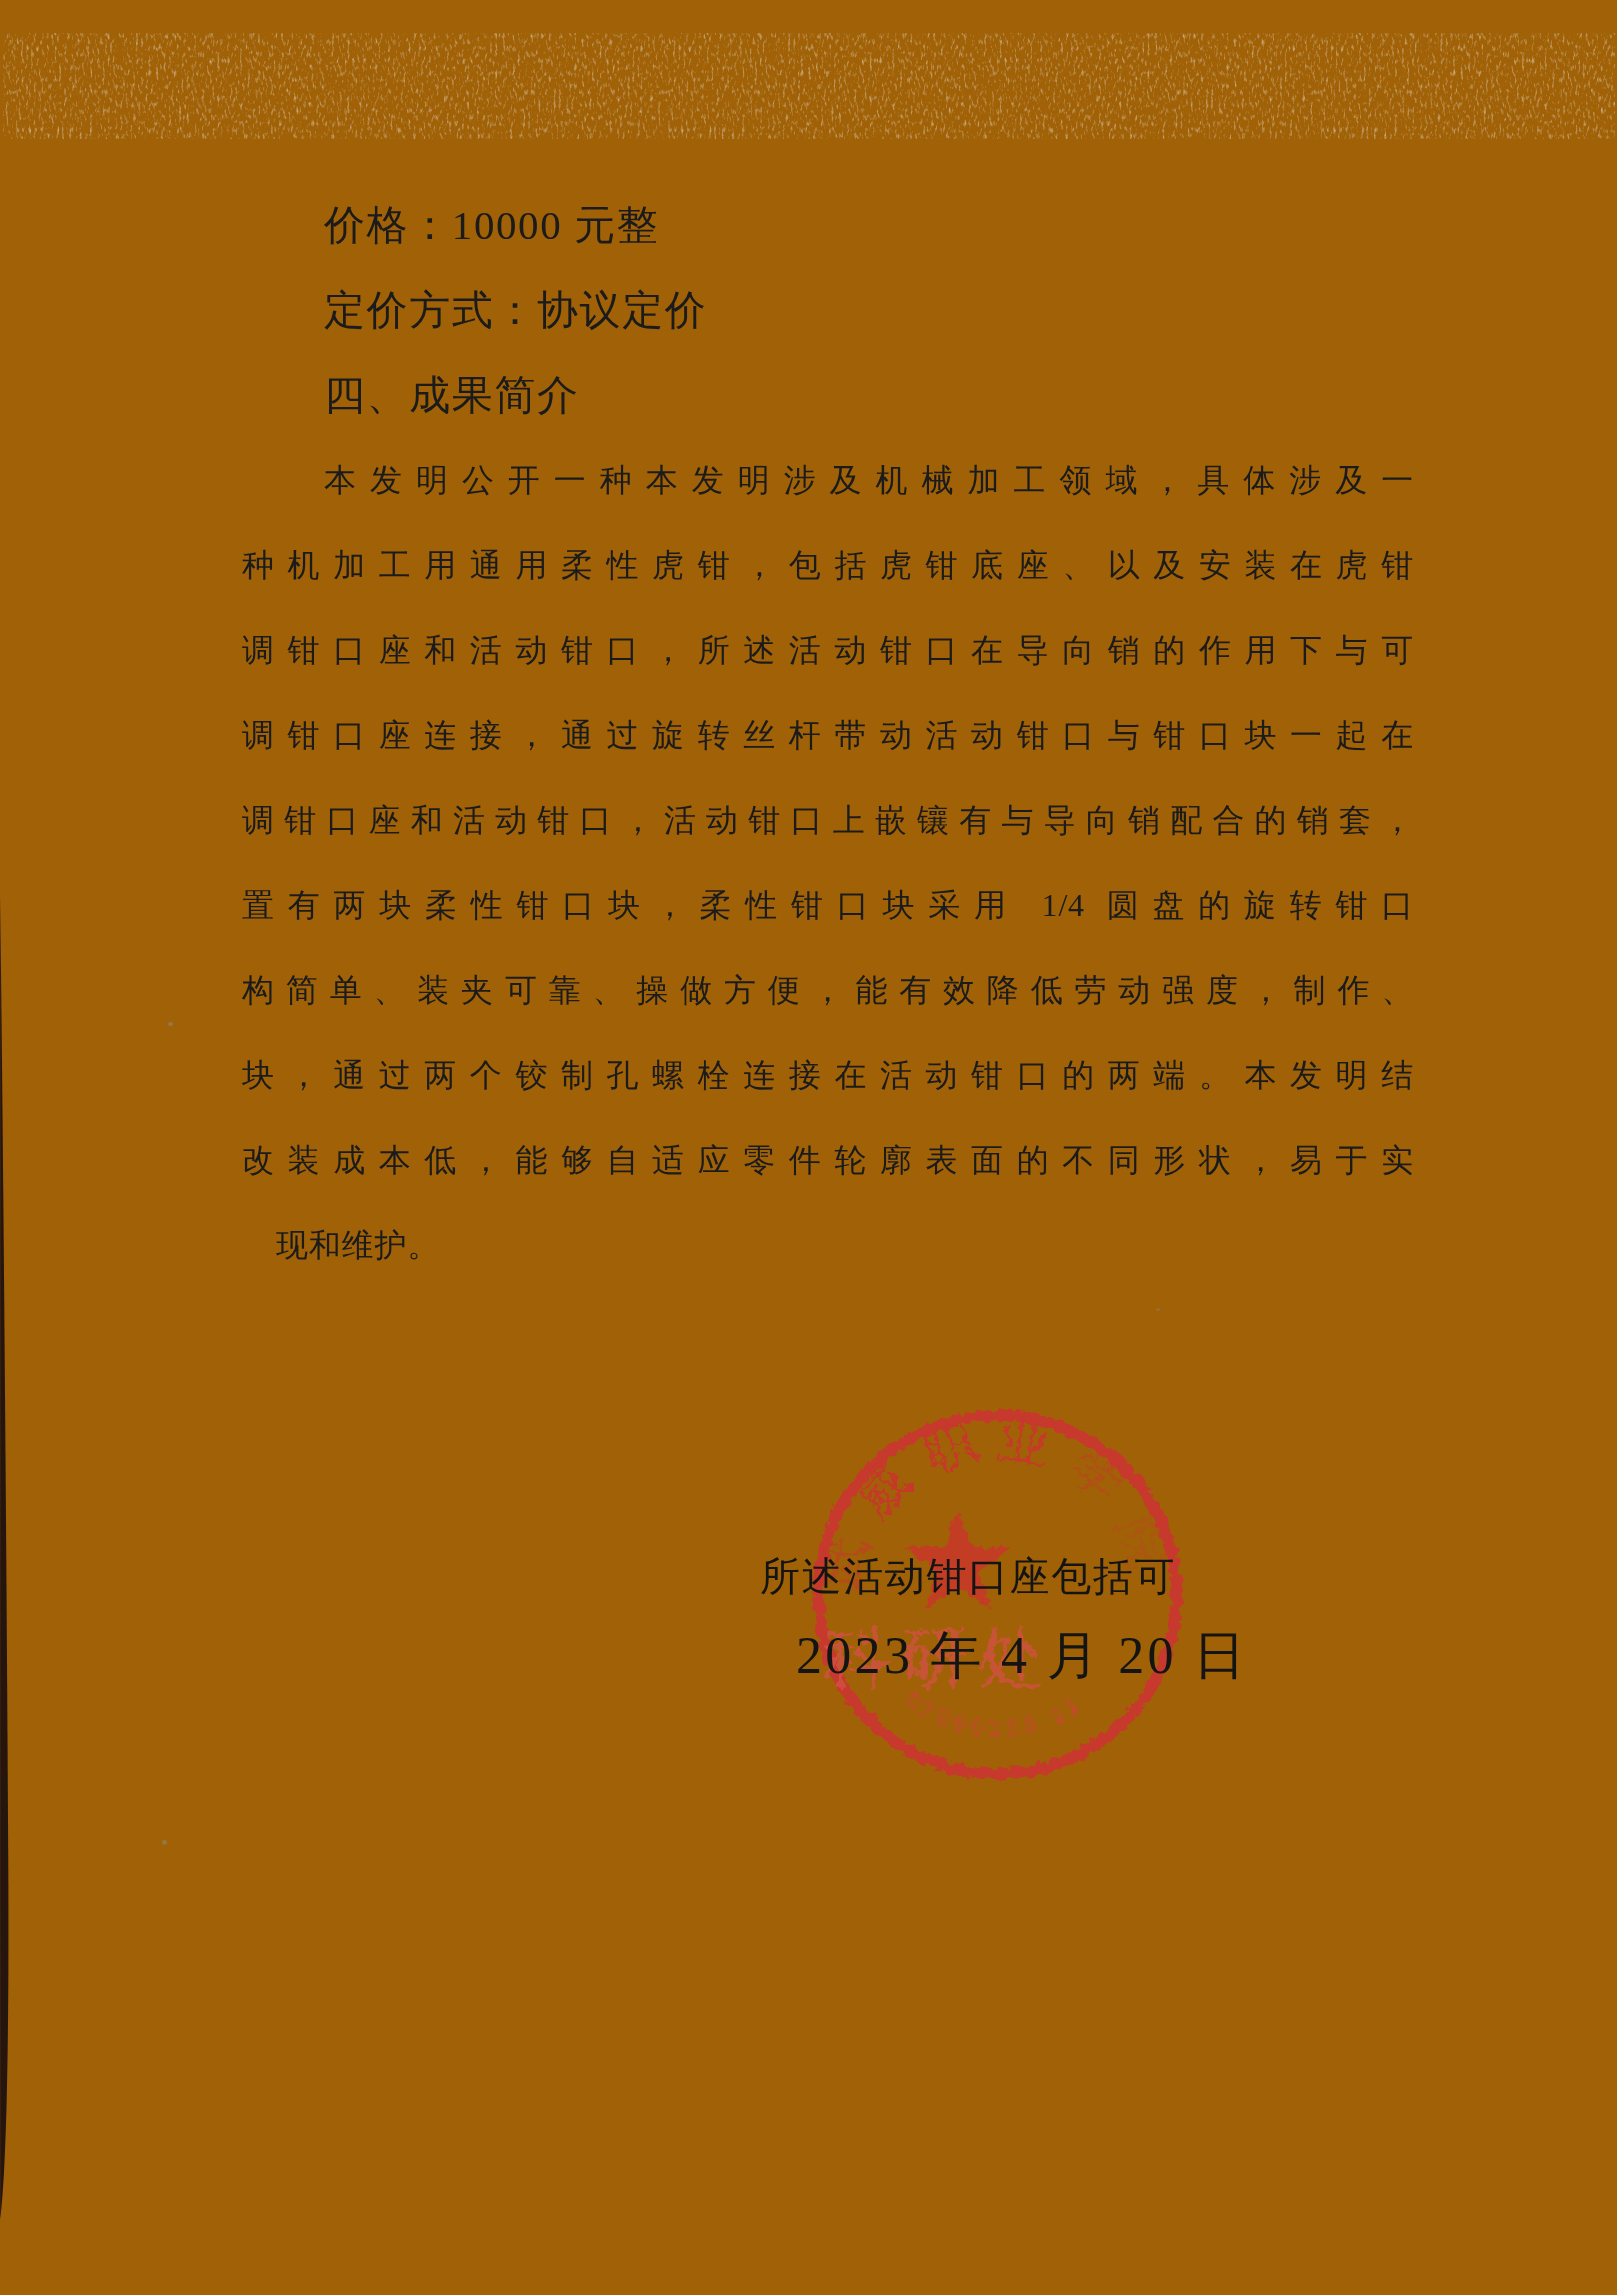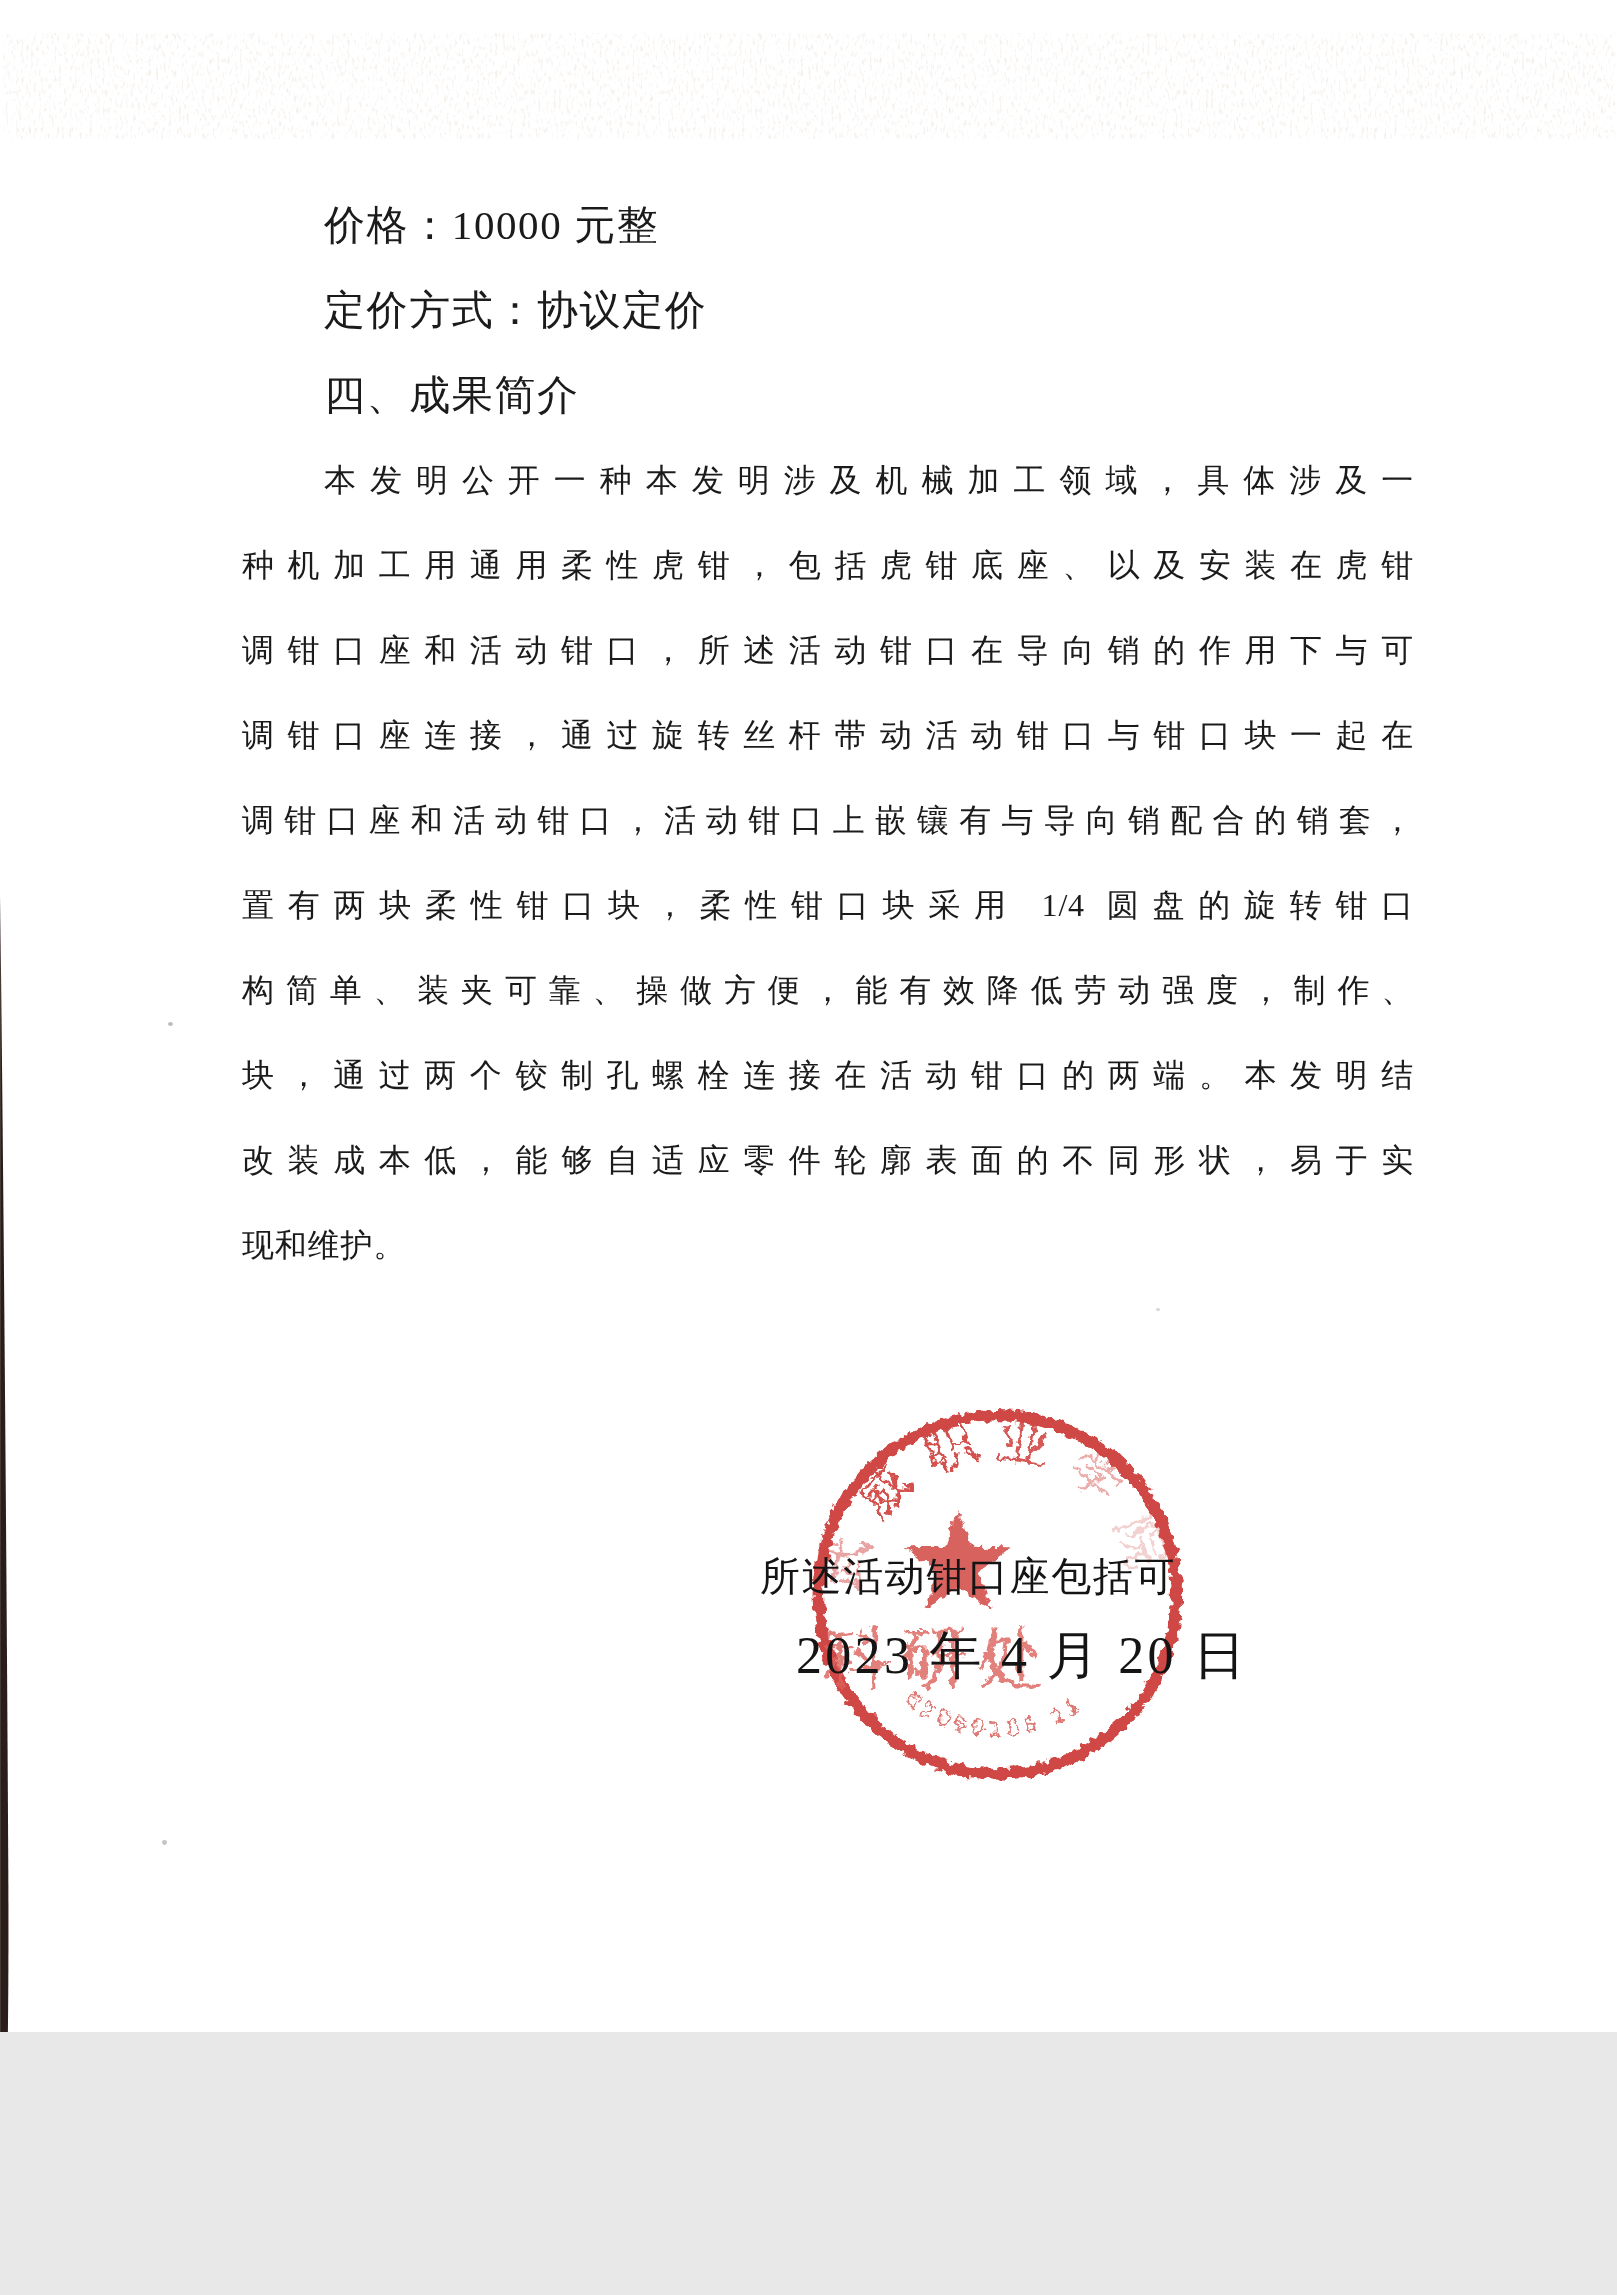"价格：10000 元整" .page { background: #ffffff -> #a16207; height: 2032px -> 2295px }
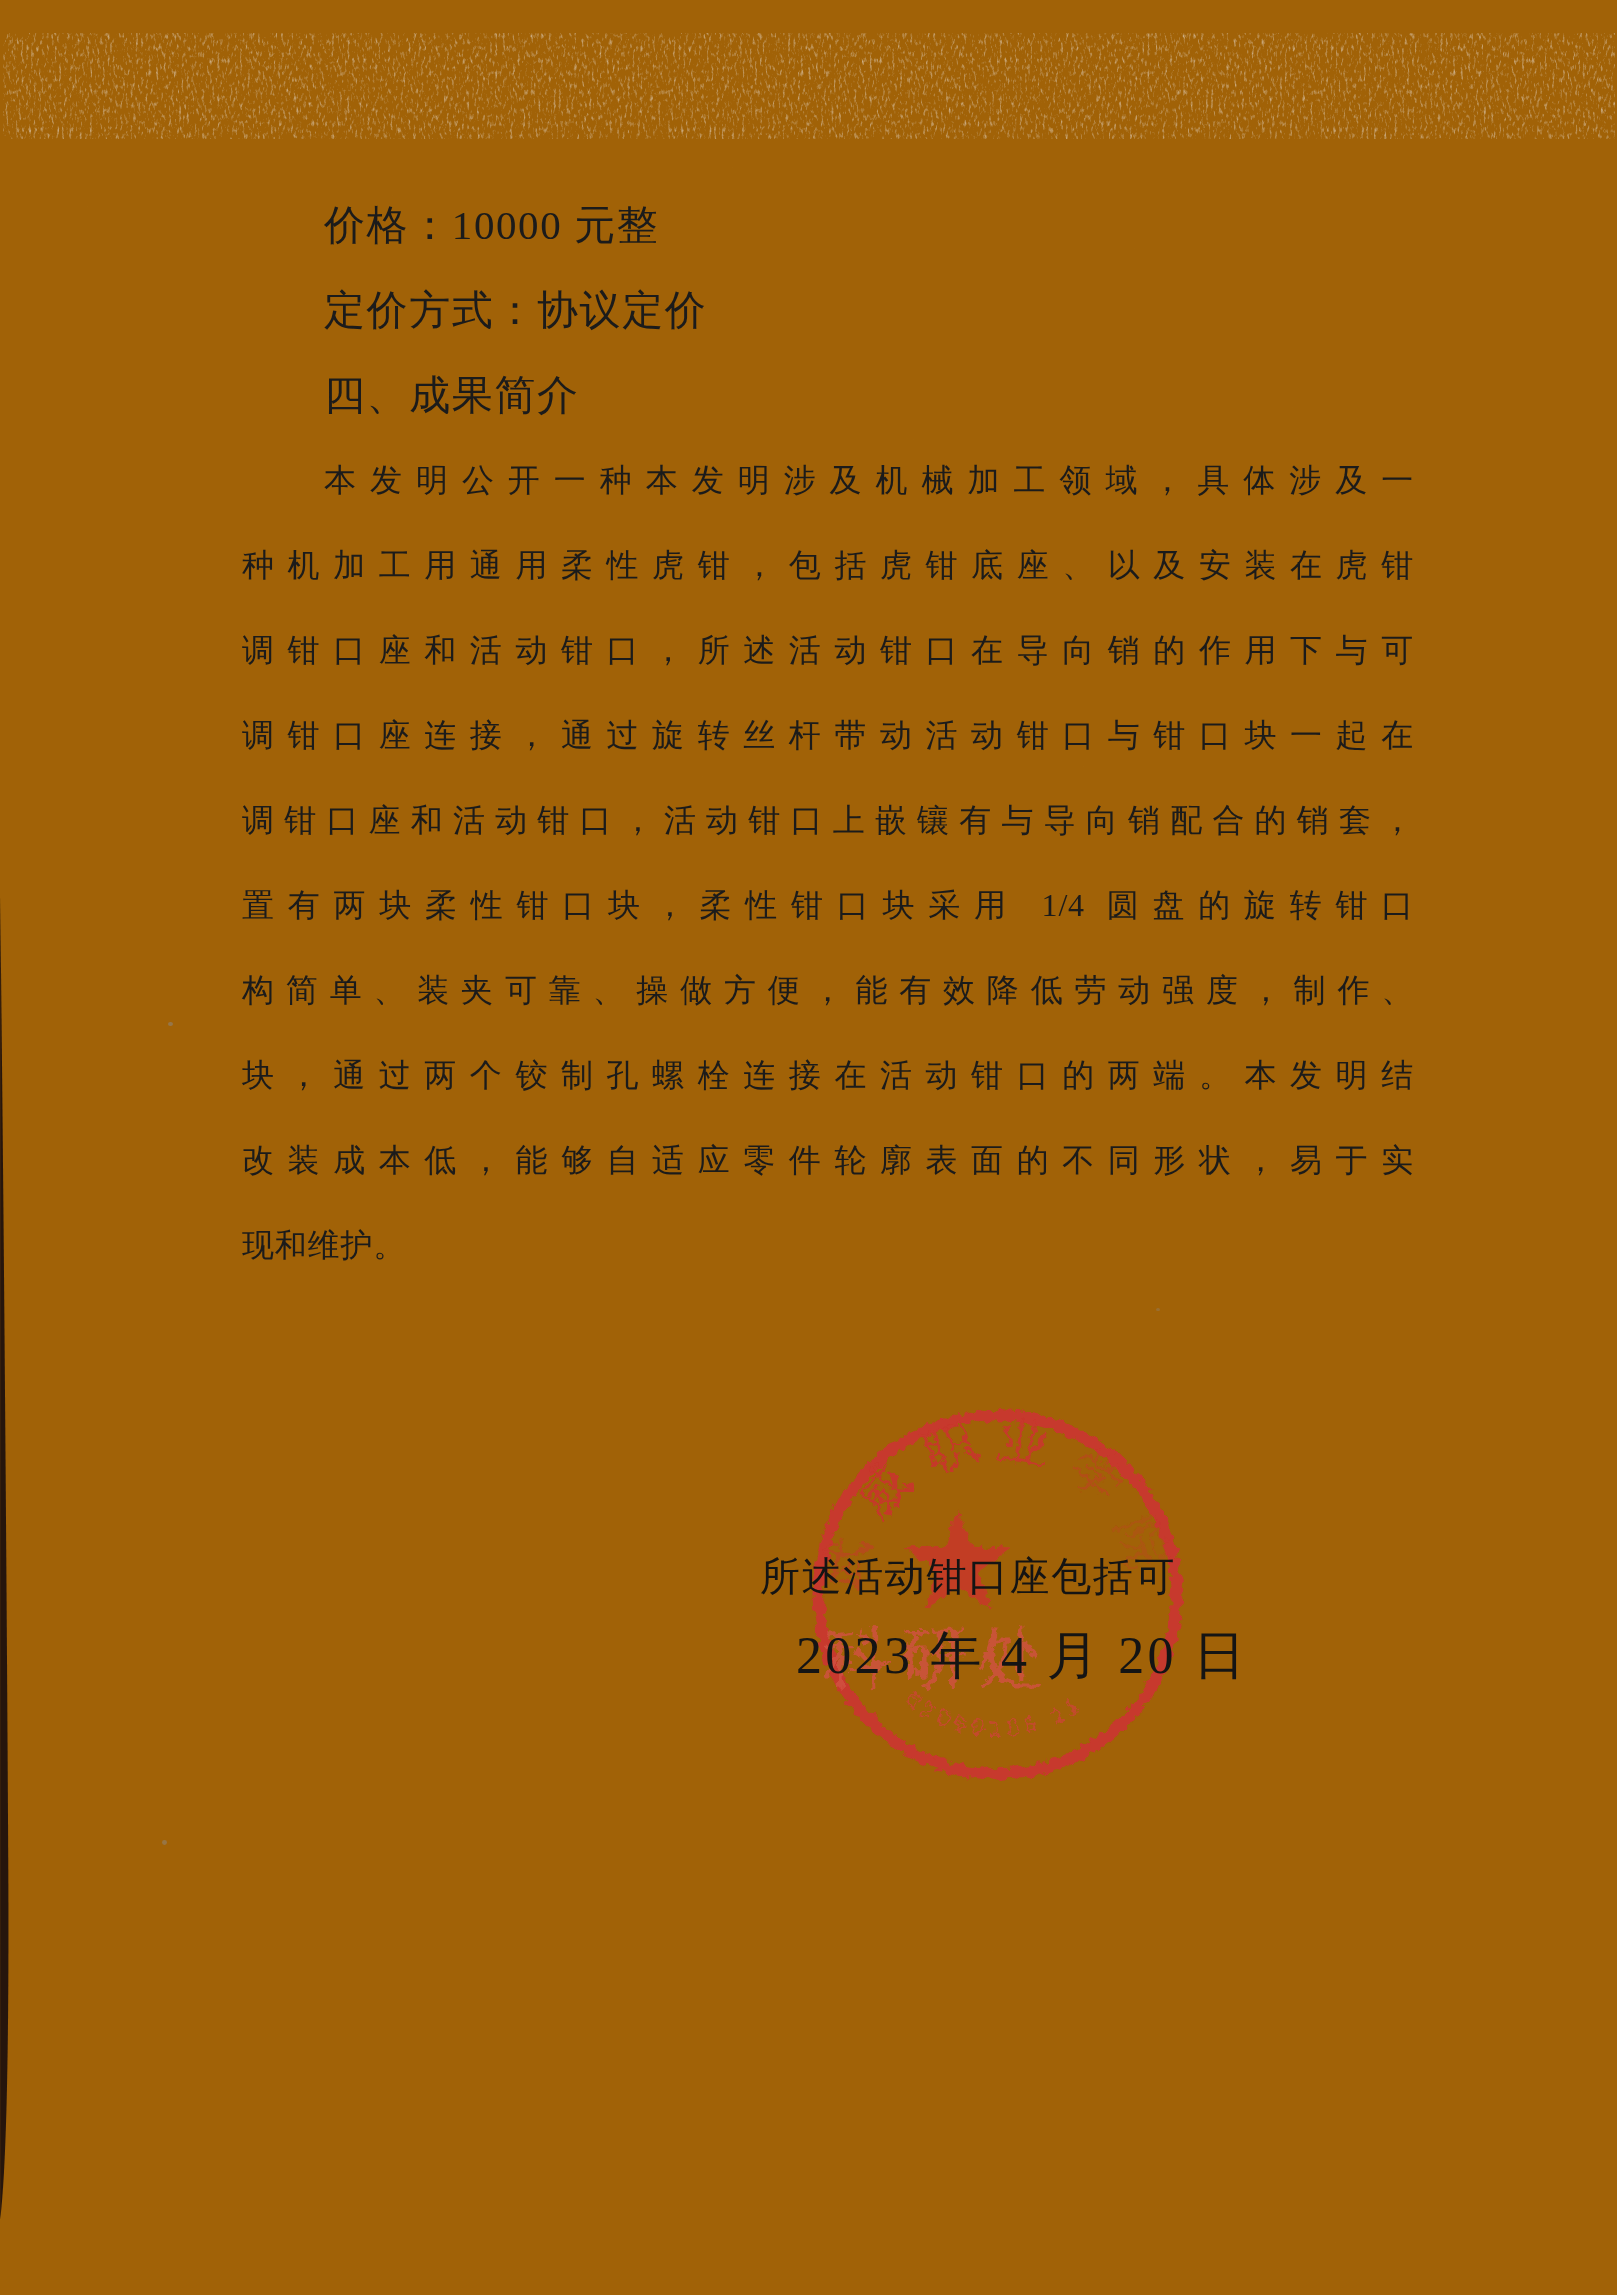"现和维护。" .pline.last { margin-left: none -> 34px }
